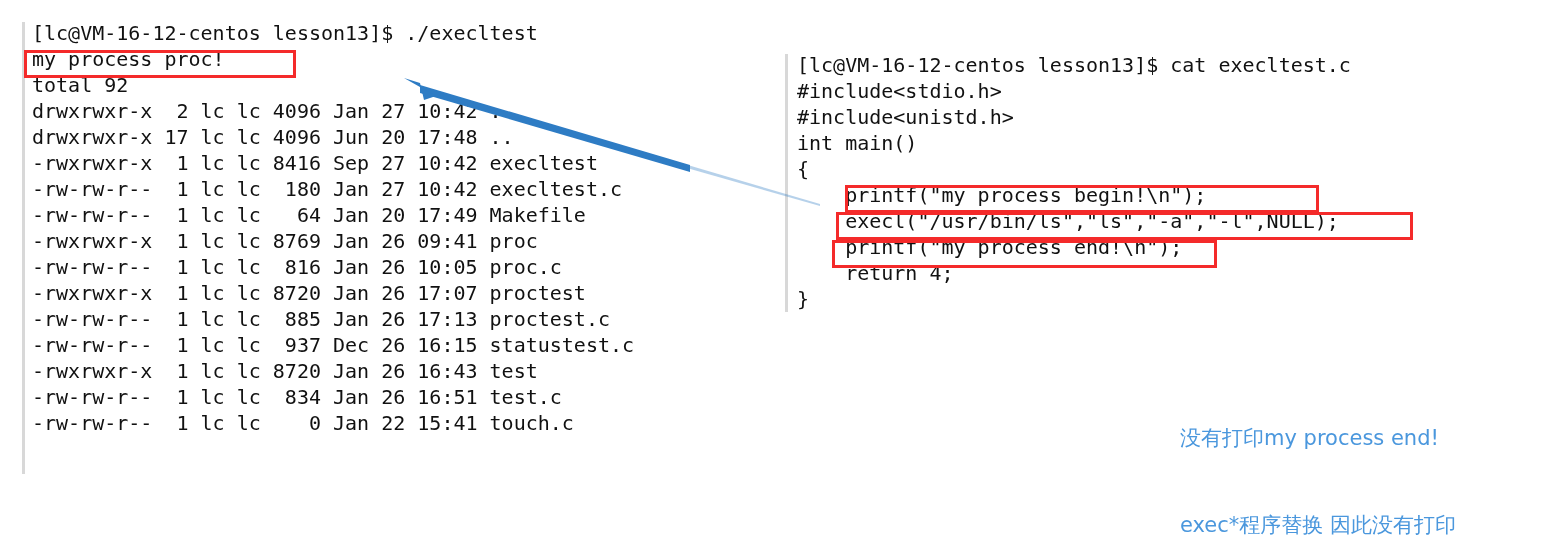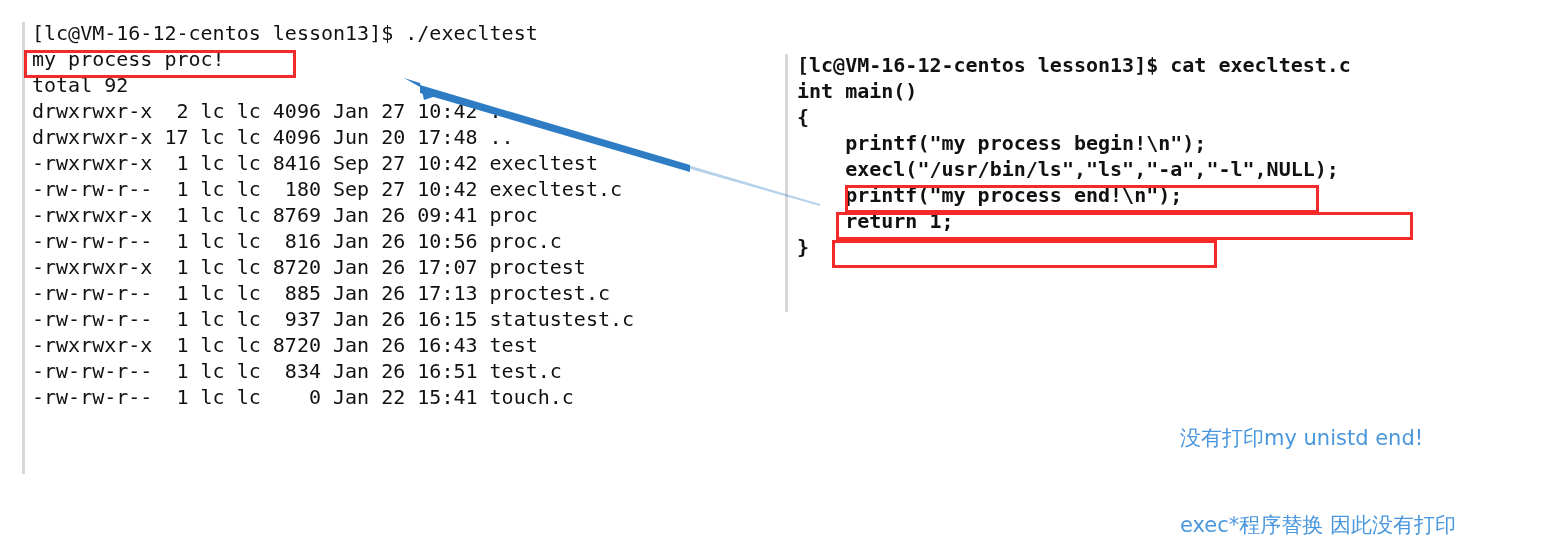"[lc@VM-16-12-centos lesson13]$ cat" .code-line { font-weight: bold -> none }
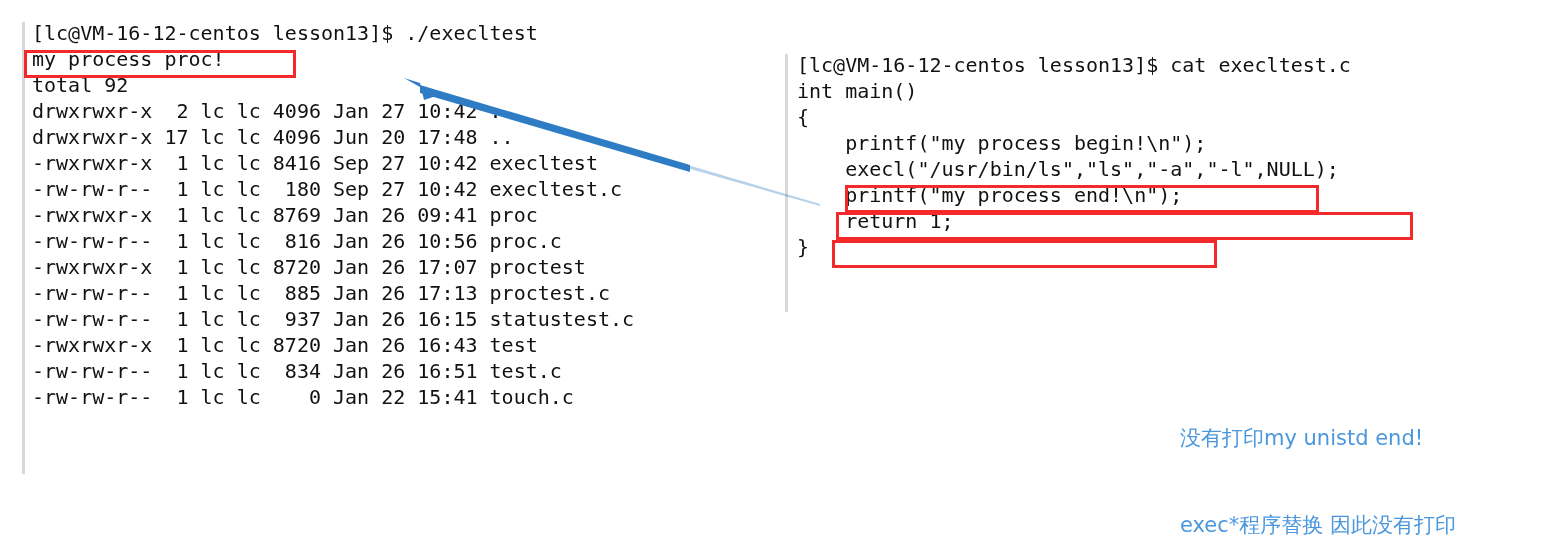"#include<stdio.h>" div.code-line { html: none -> <div>#include&lt;stdio.h&gt;</div> }
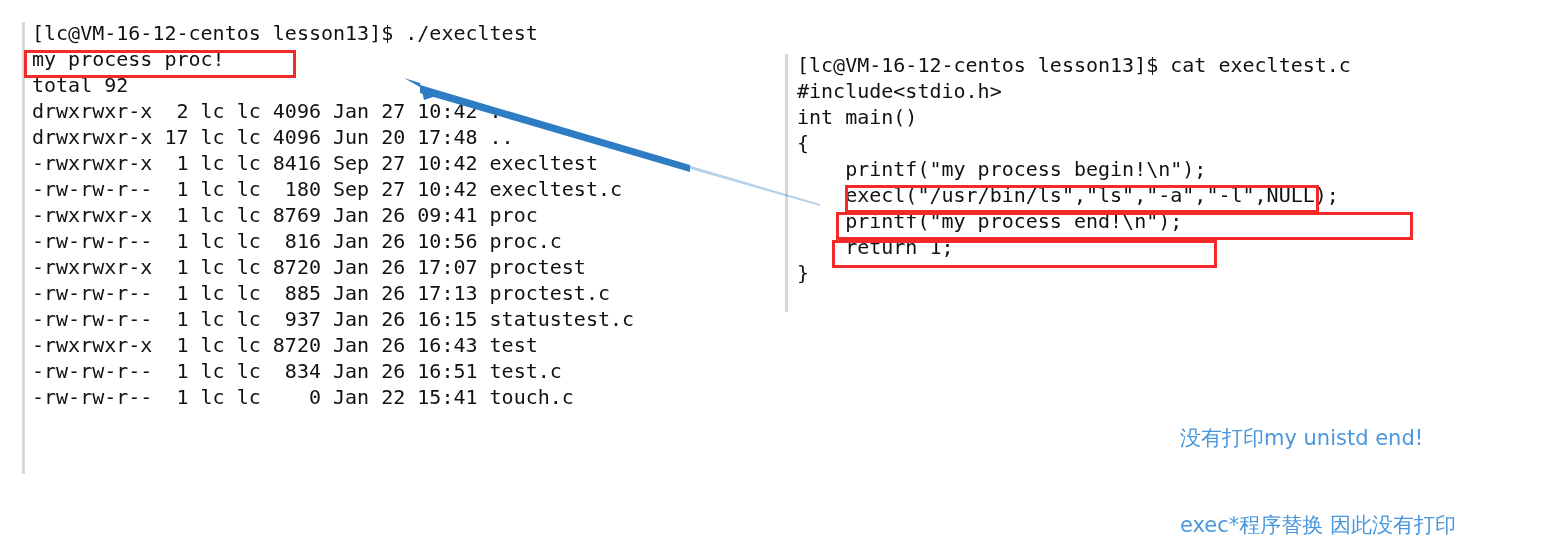"#include<unistd.h>" div.code-line { html: none -> <div>#include&lt;unistd.h&gt;</div> }
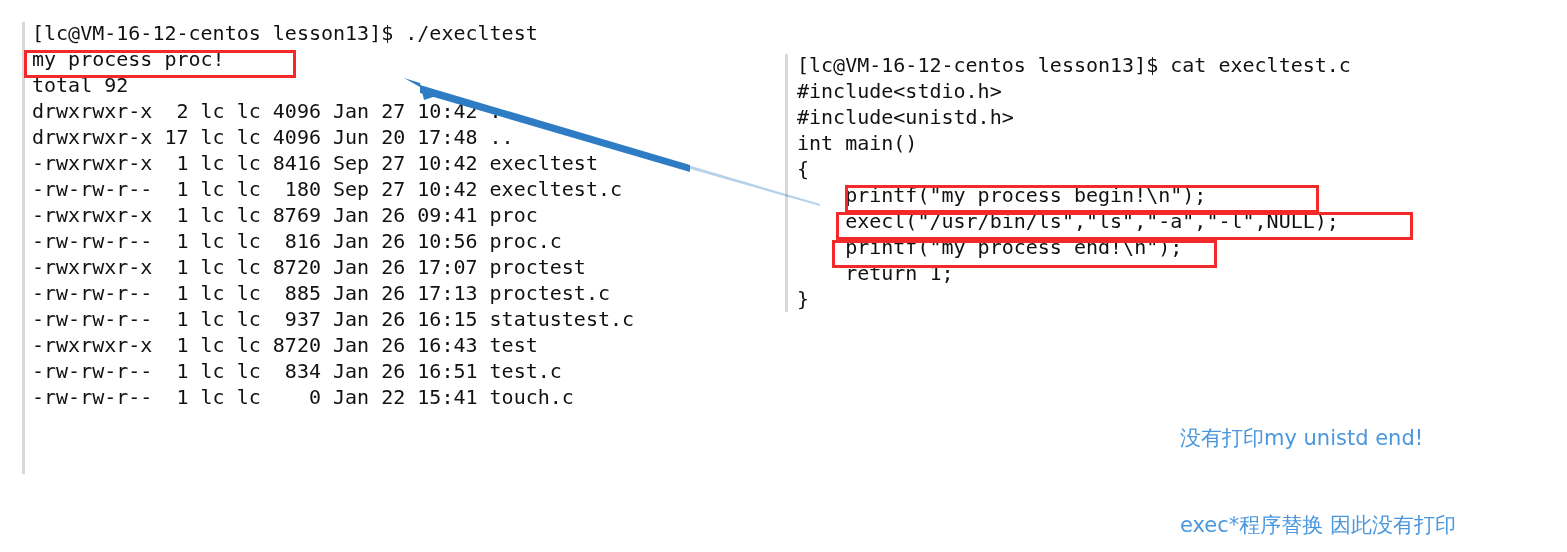"-rw-rw-r-- 1 lc lc 180" div.term-line { text: Sep -> Jan }
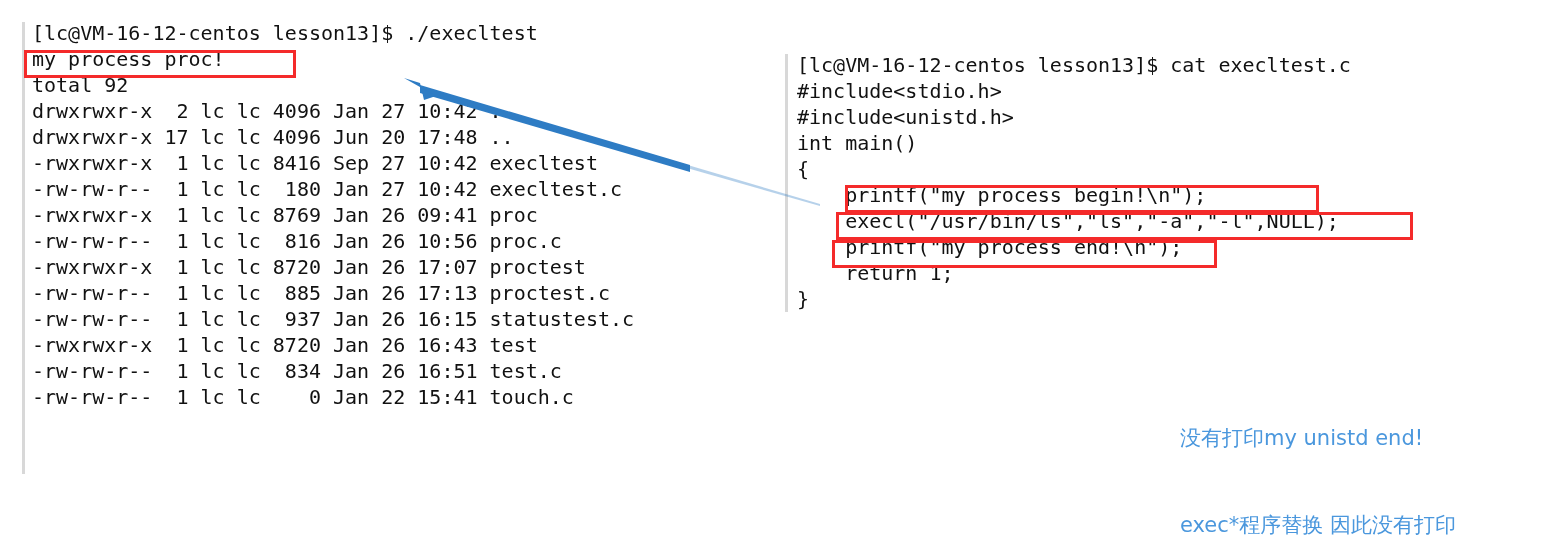"-rw-rw-r-- 1 lc lc 64" div.term-line { html: none -> <div>-rw-rw-r-- 1 lc lc 64 Jan 20 17:49 Makefile</div> }
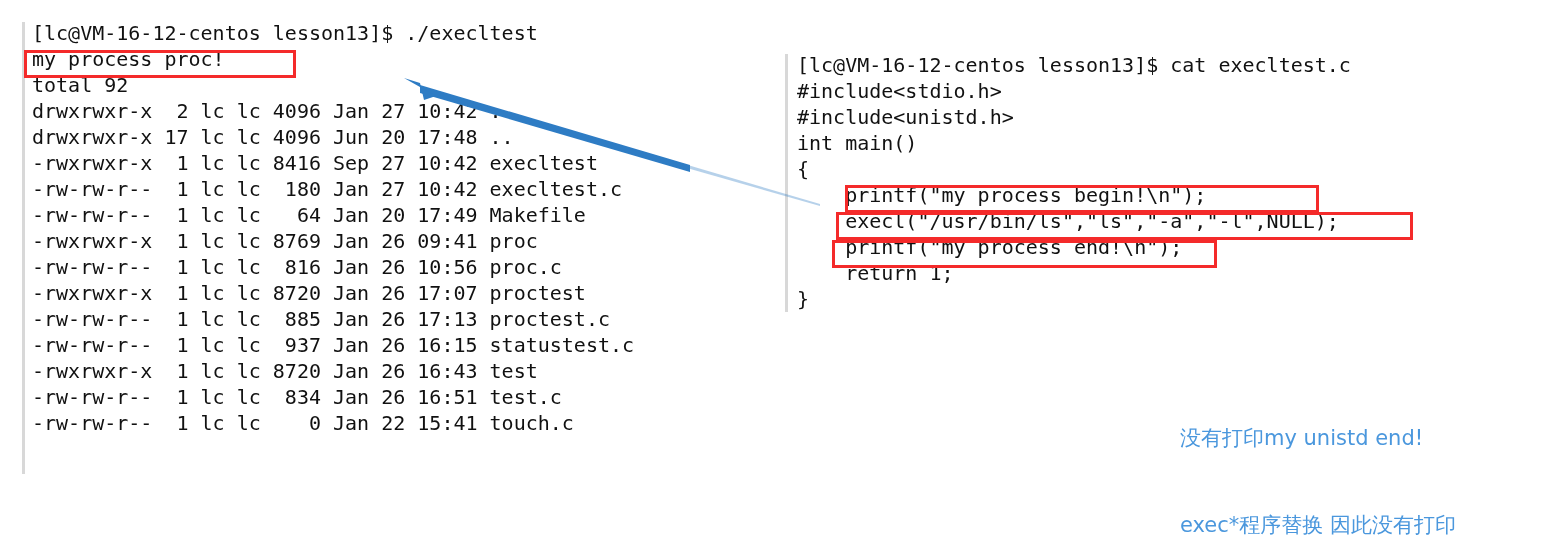"-rw-rw-r-- 1 lc lc 816" div.term-line { text: 10:56 -> 10:05 }
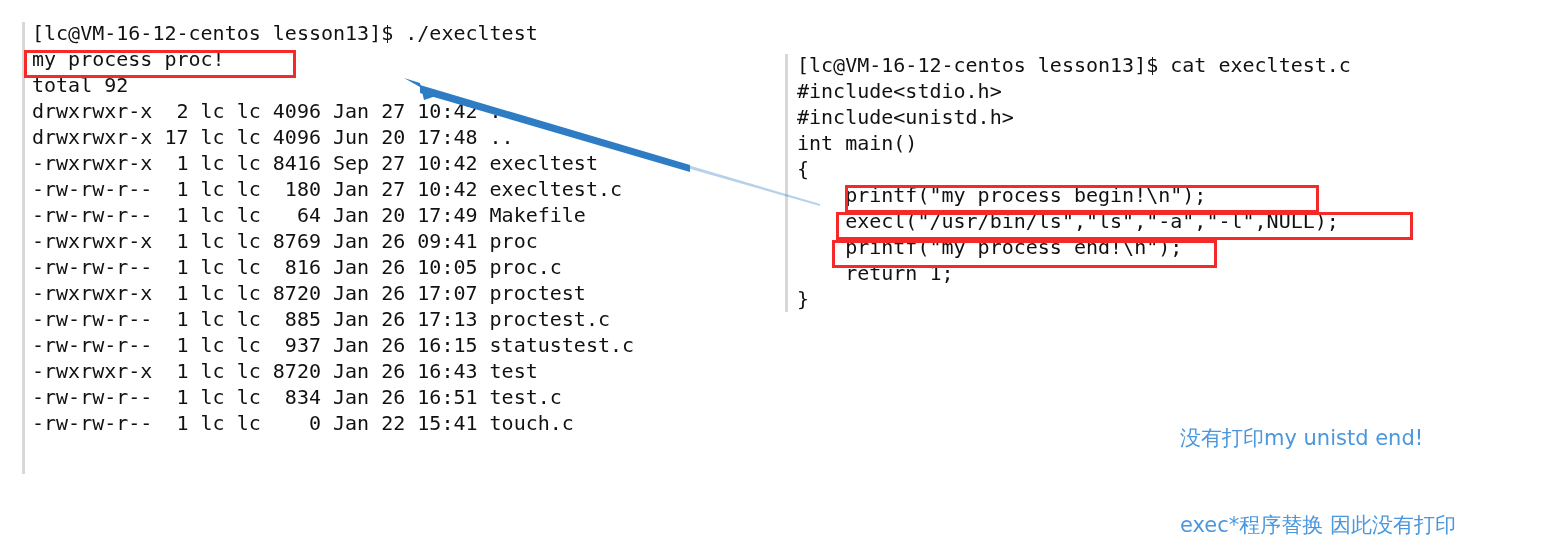"return 1;" div.code-line { text: 1 -> 4 }
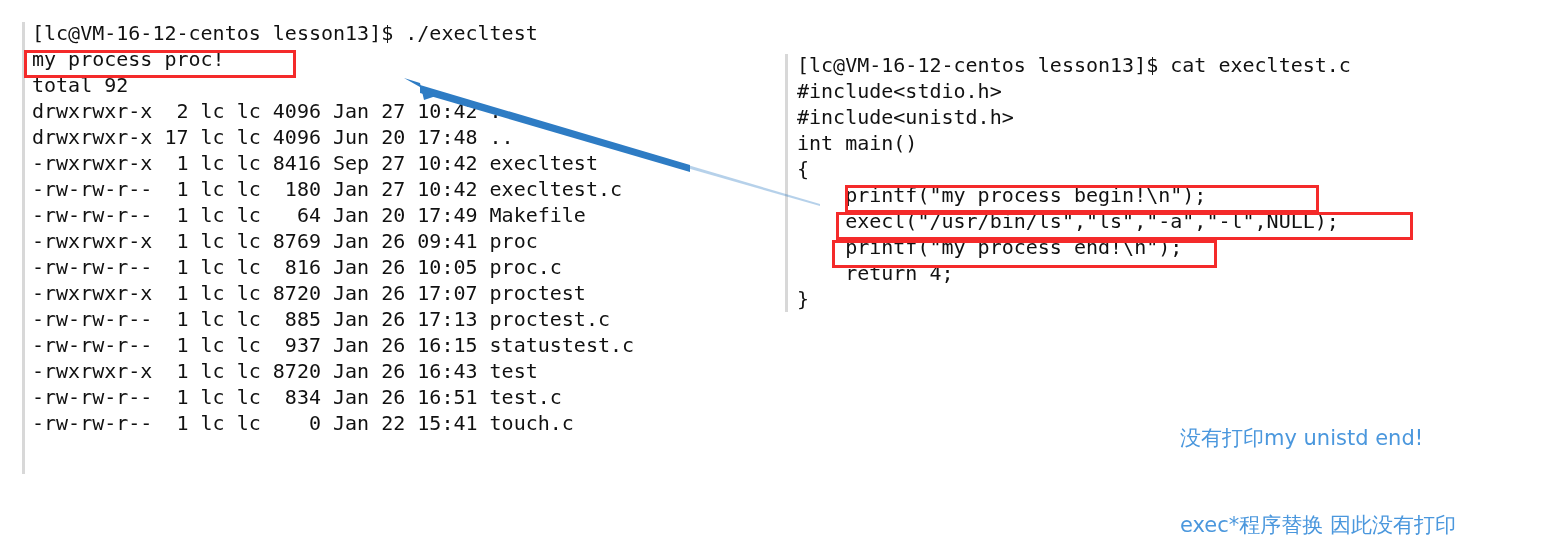"-rw-rw-r-- 1 lc lc 937" div.term-line { text: Jan -> Dec }
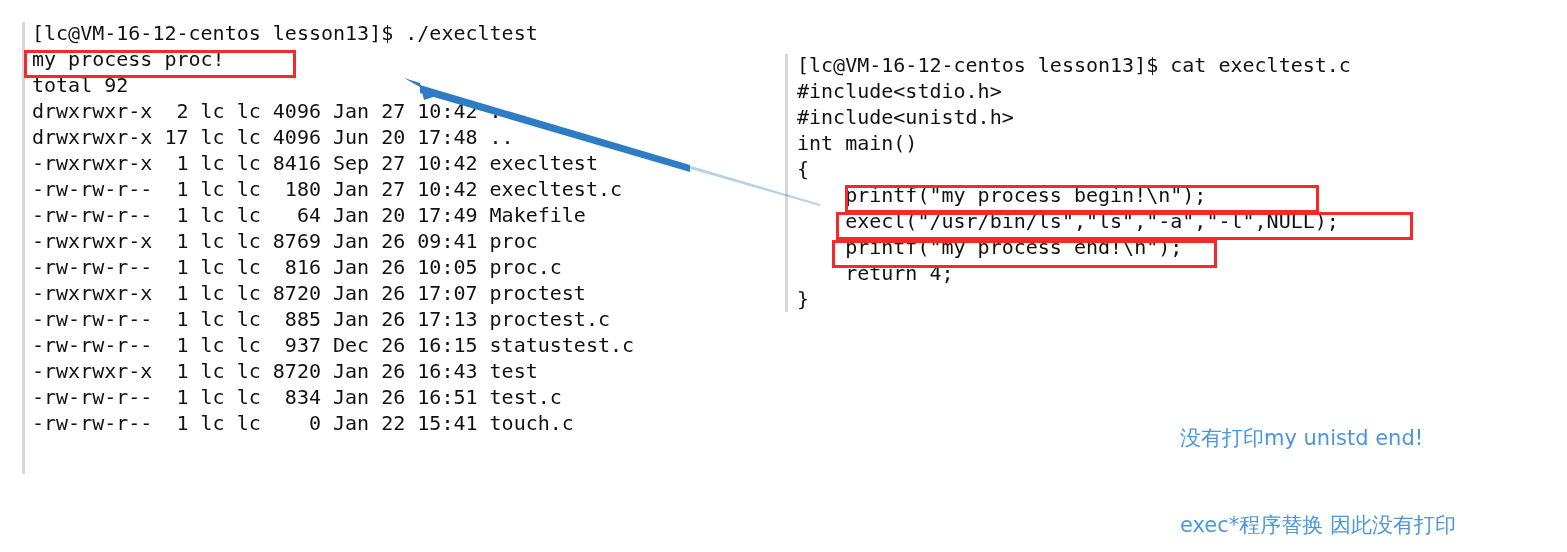"没有打印my unistd end!" div { text: unistd -> process }
